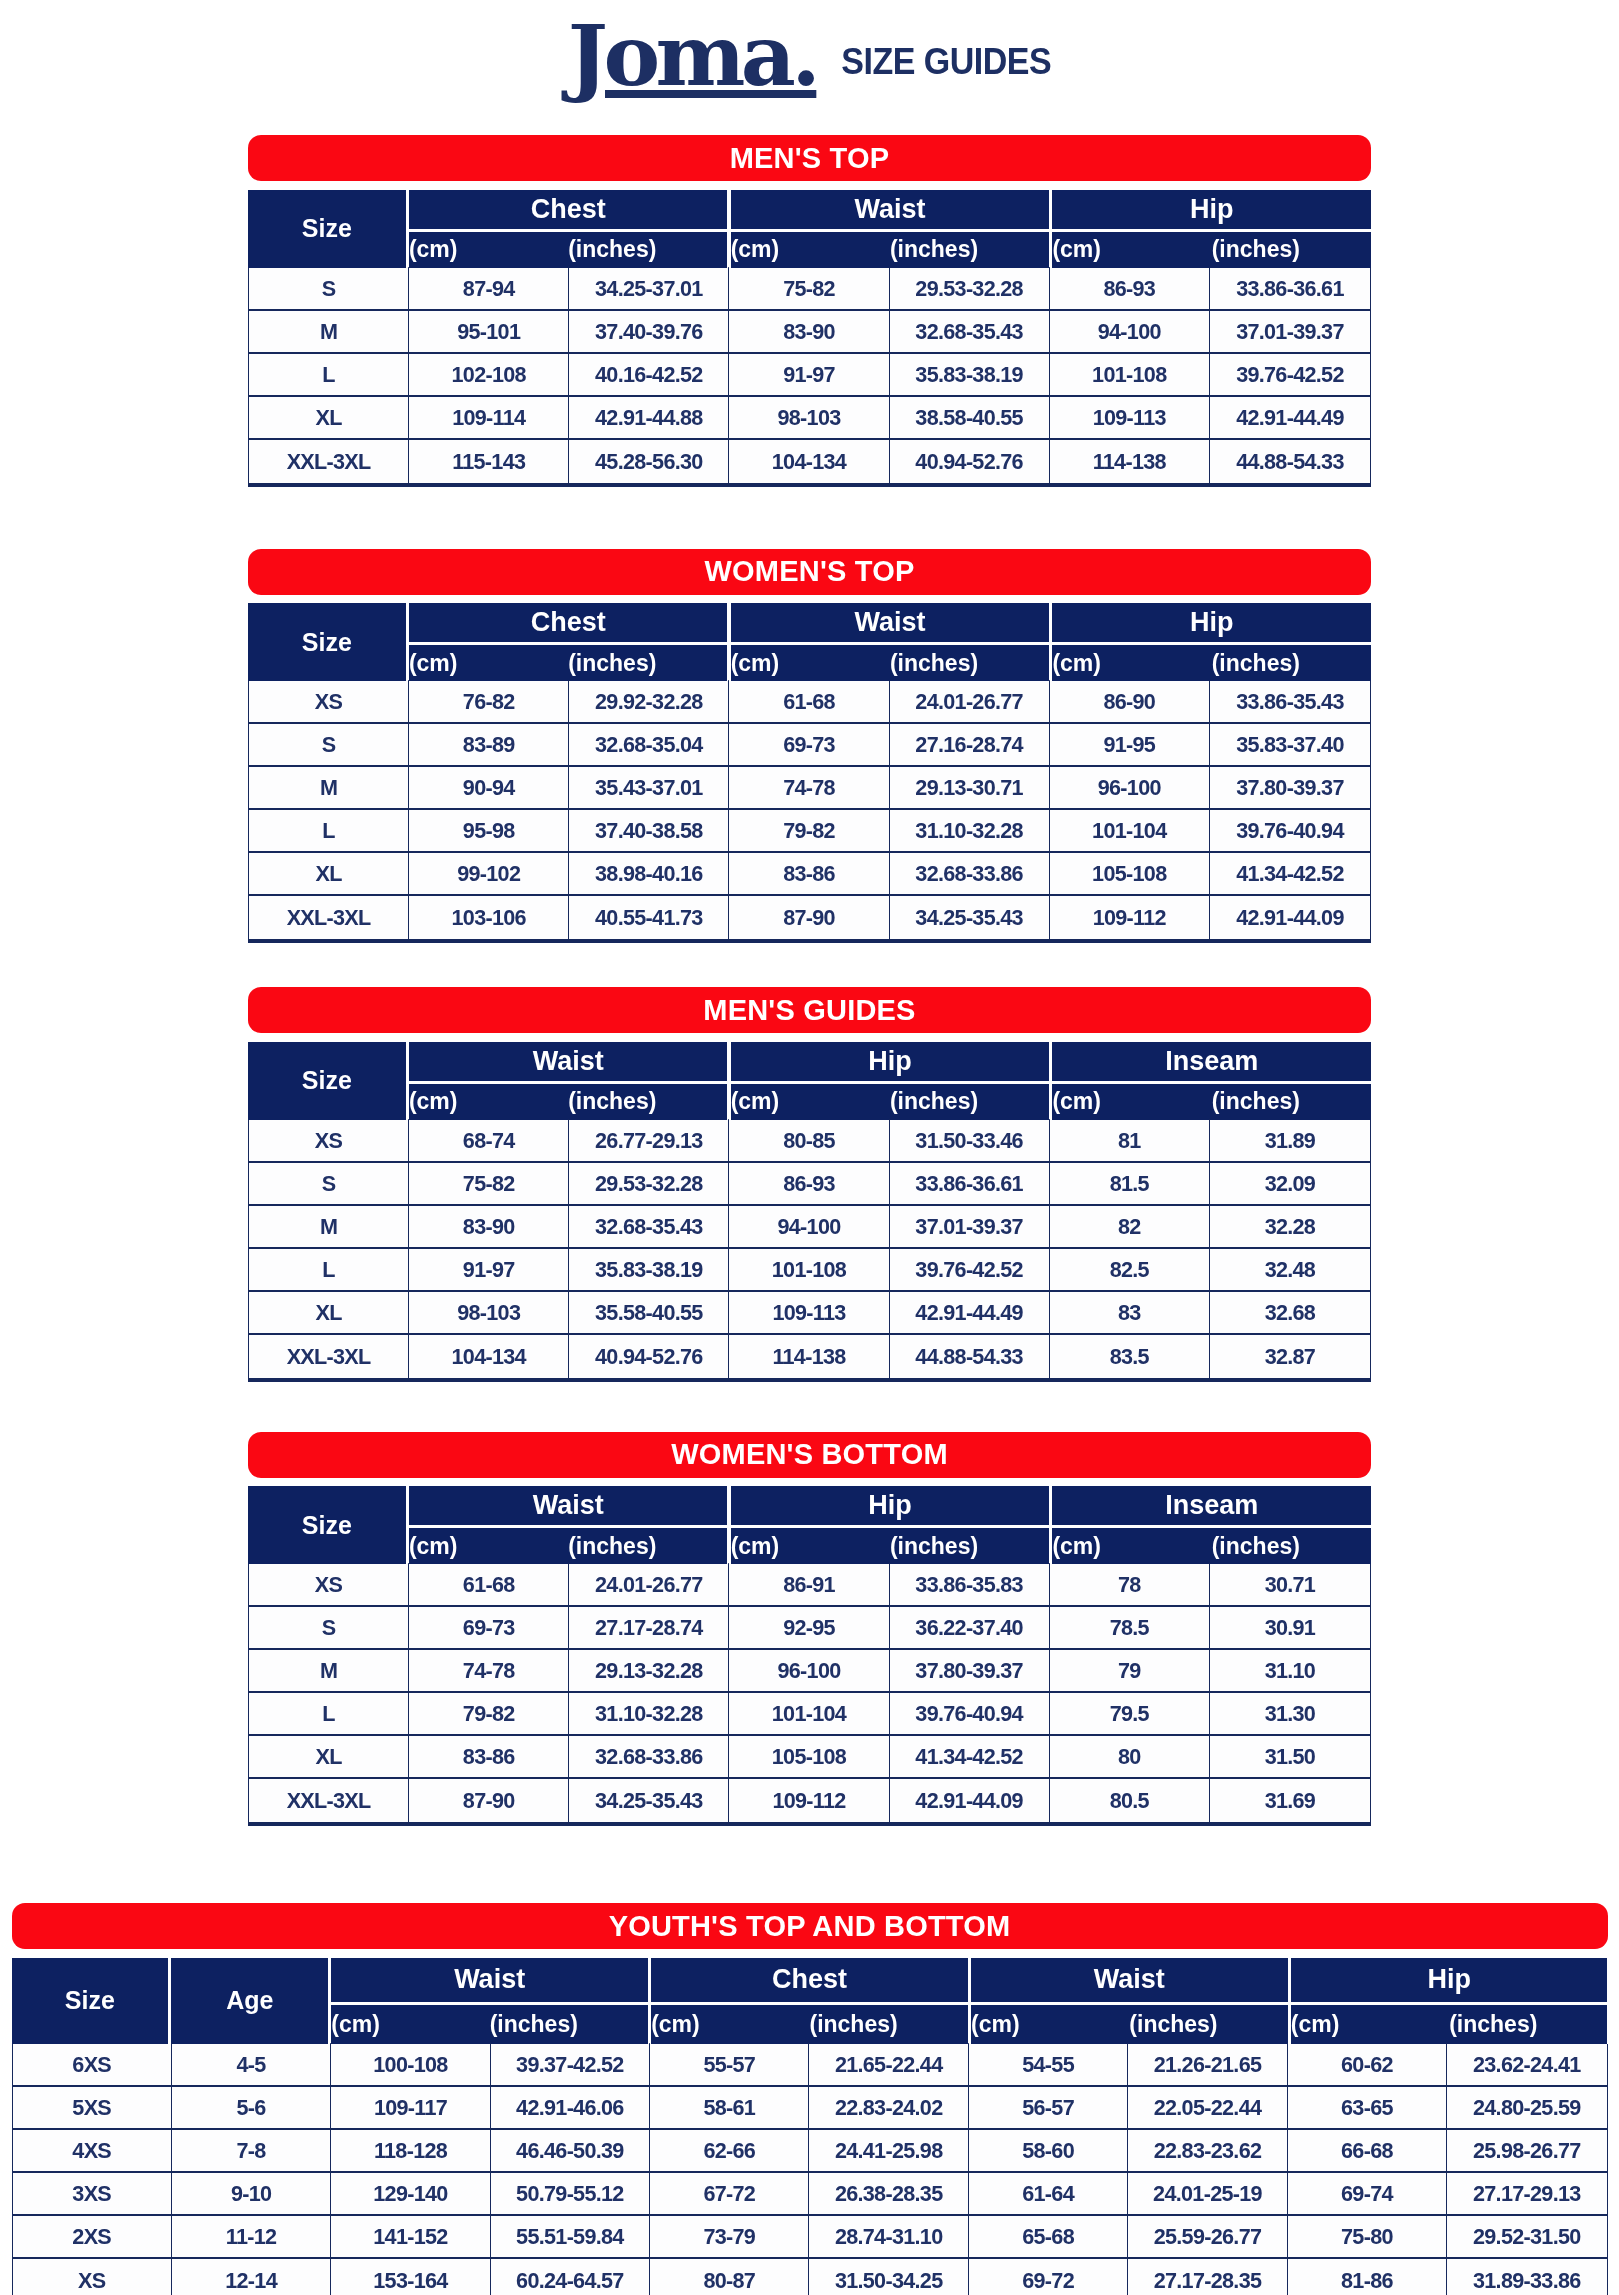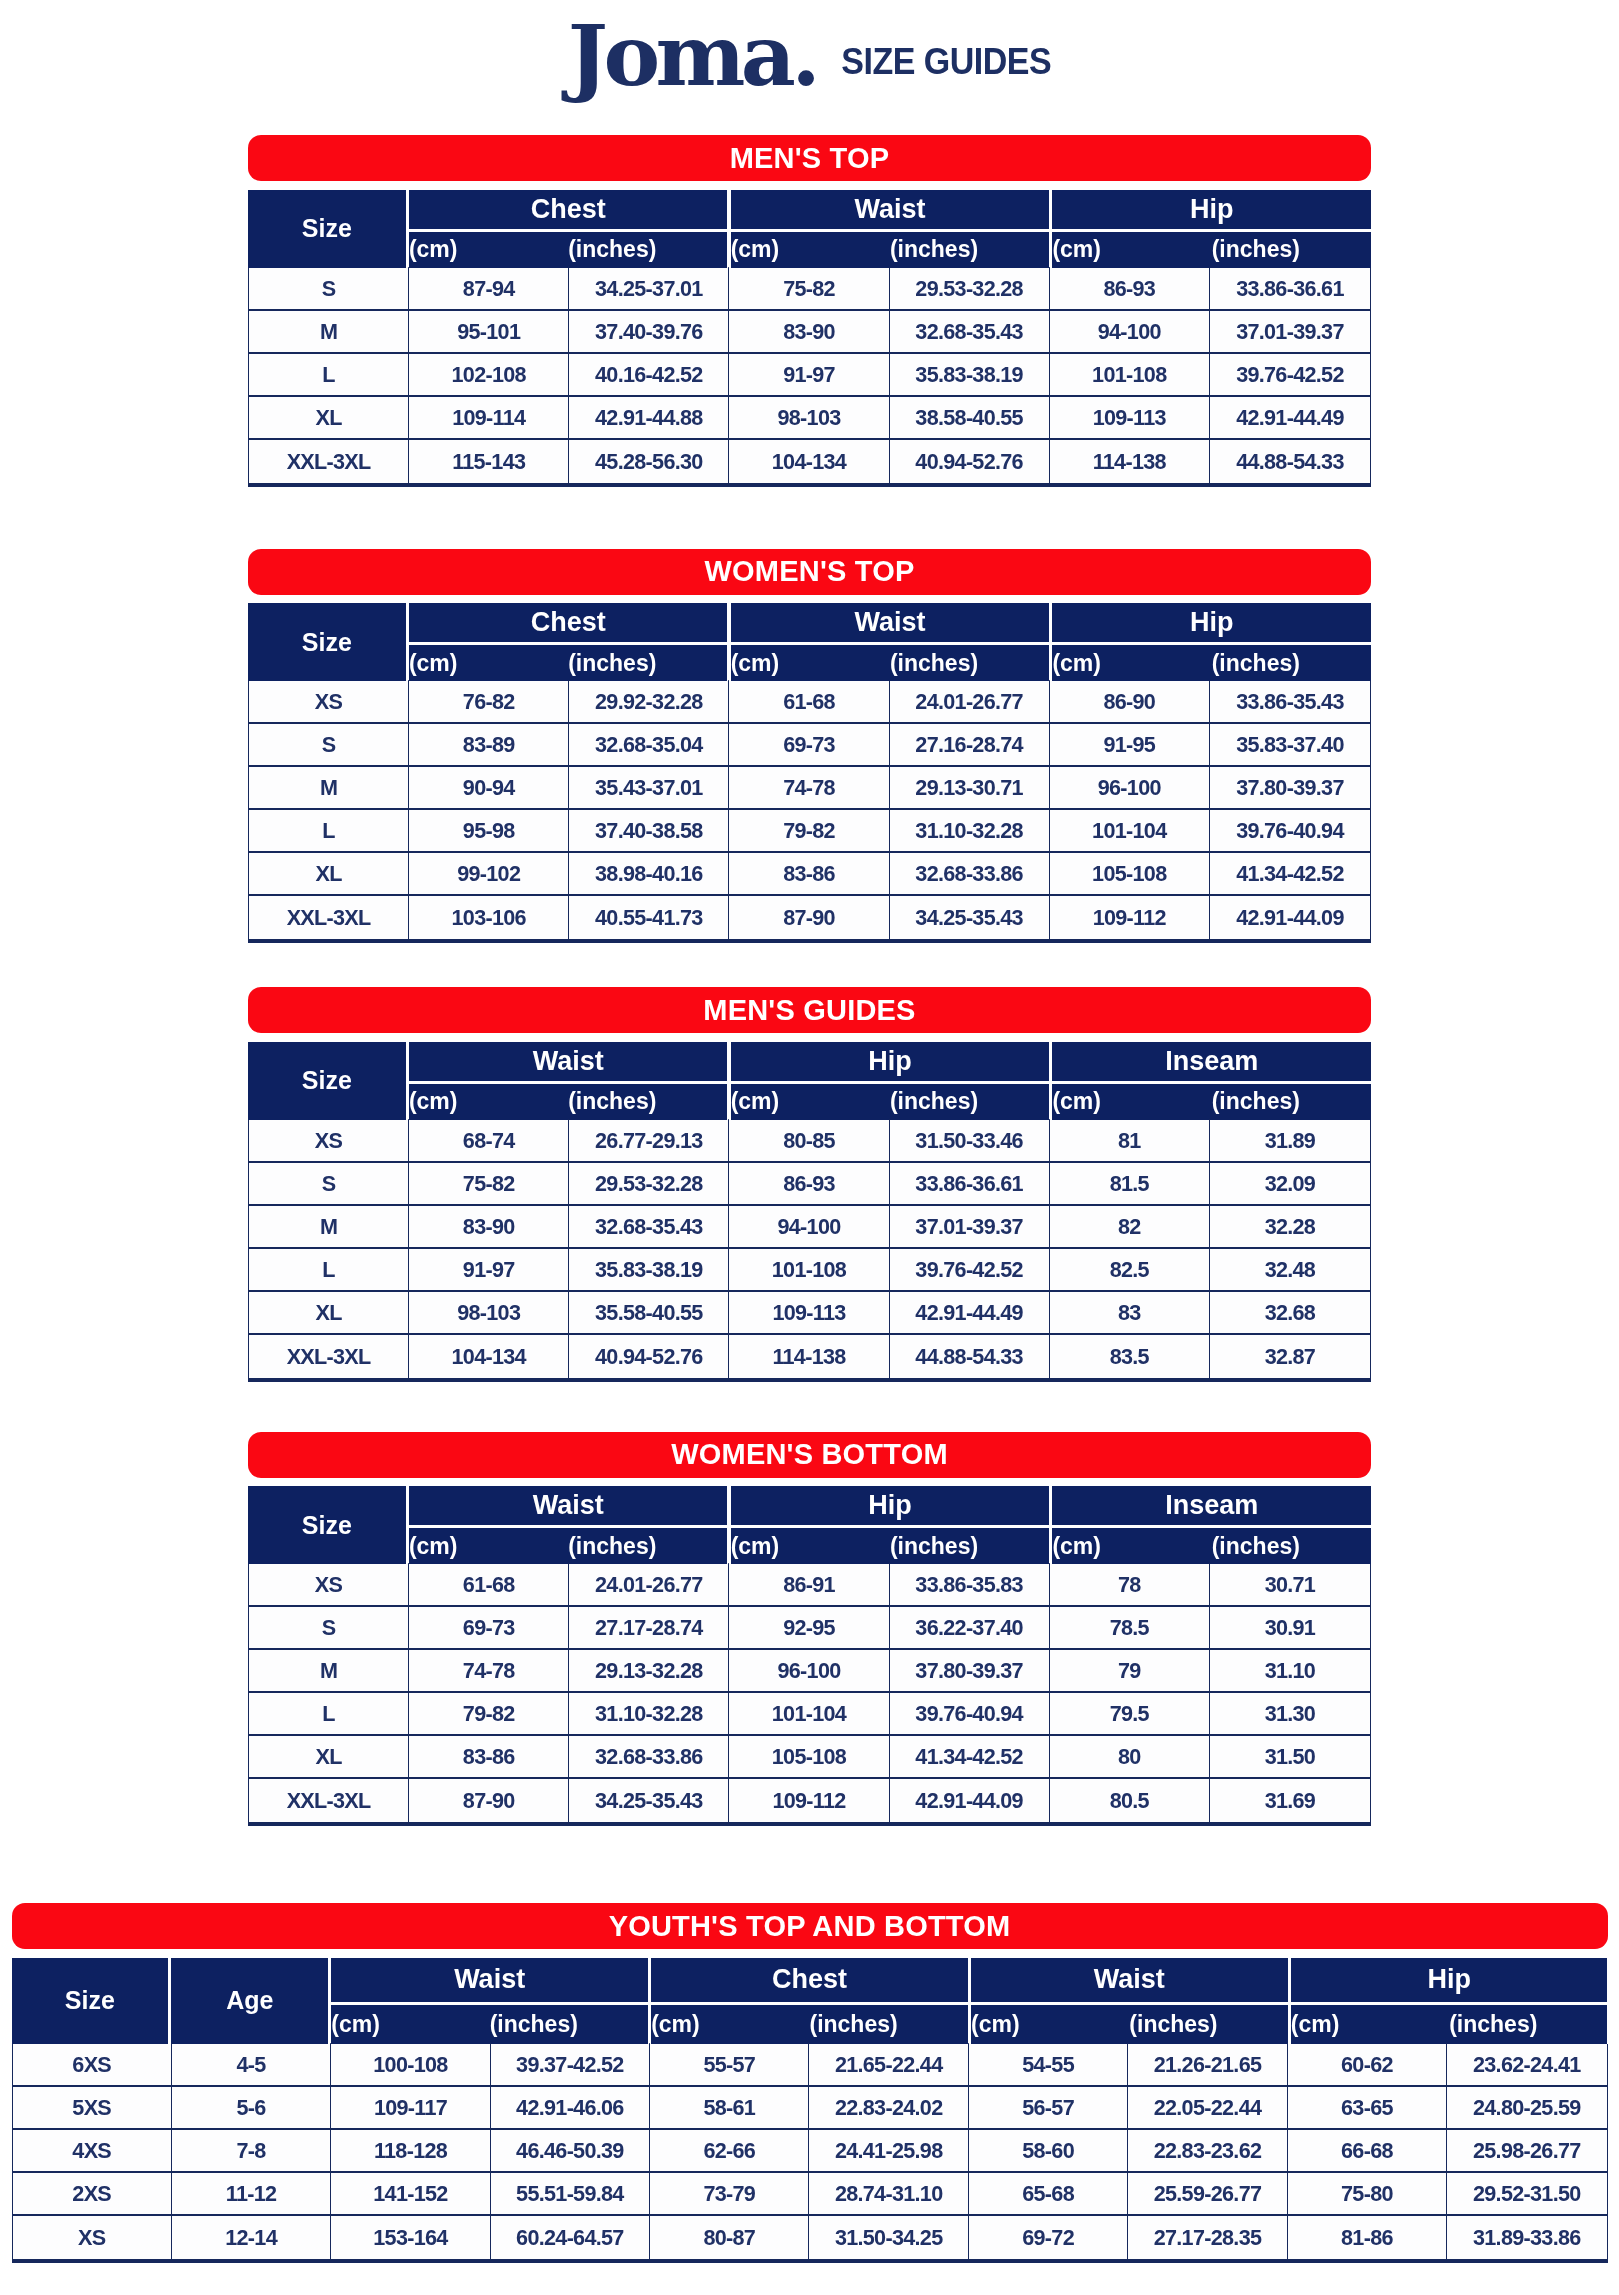"Joma." .logo { text-decoration: none -> underline }
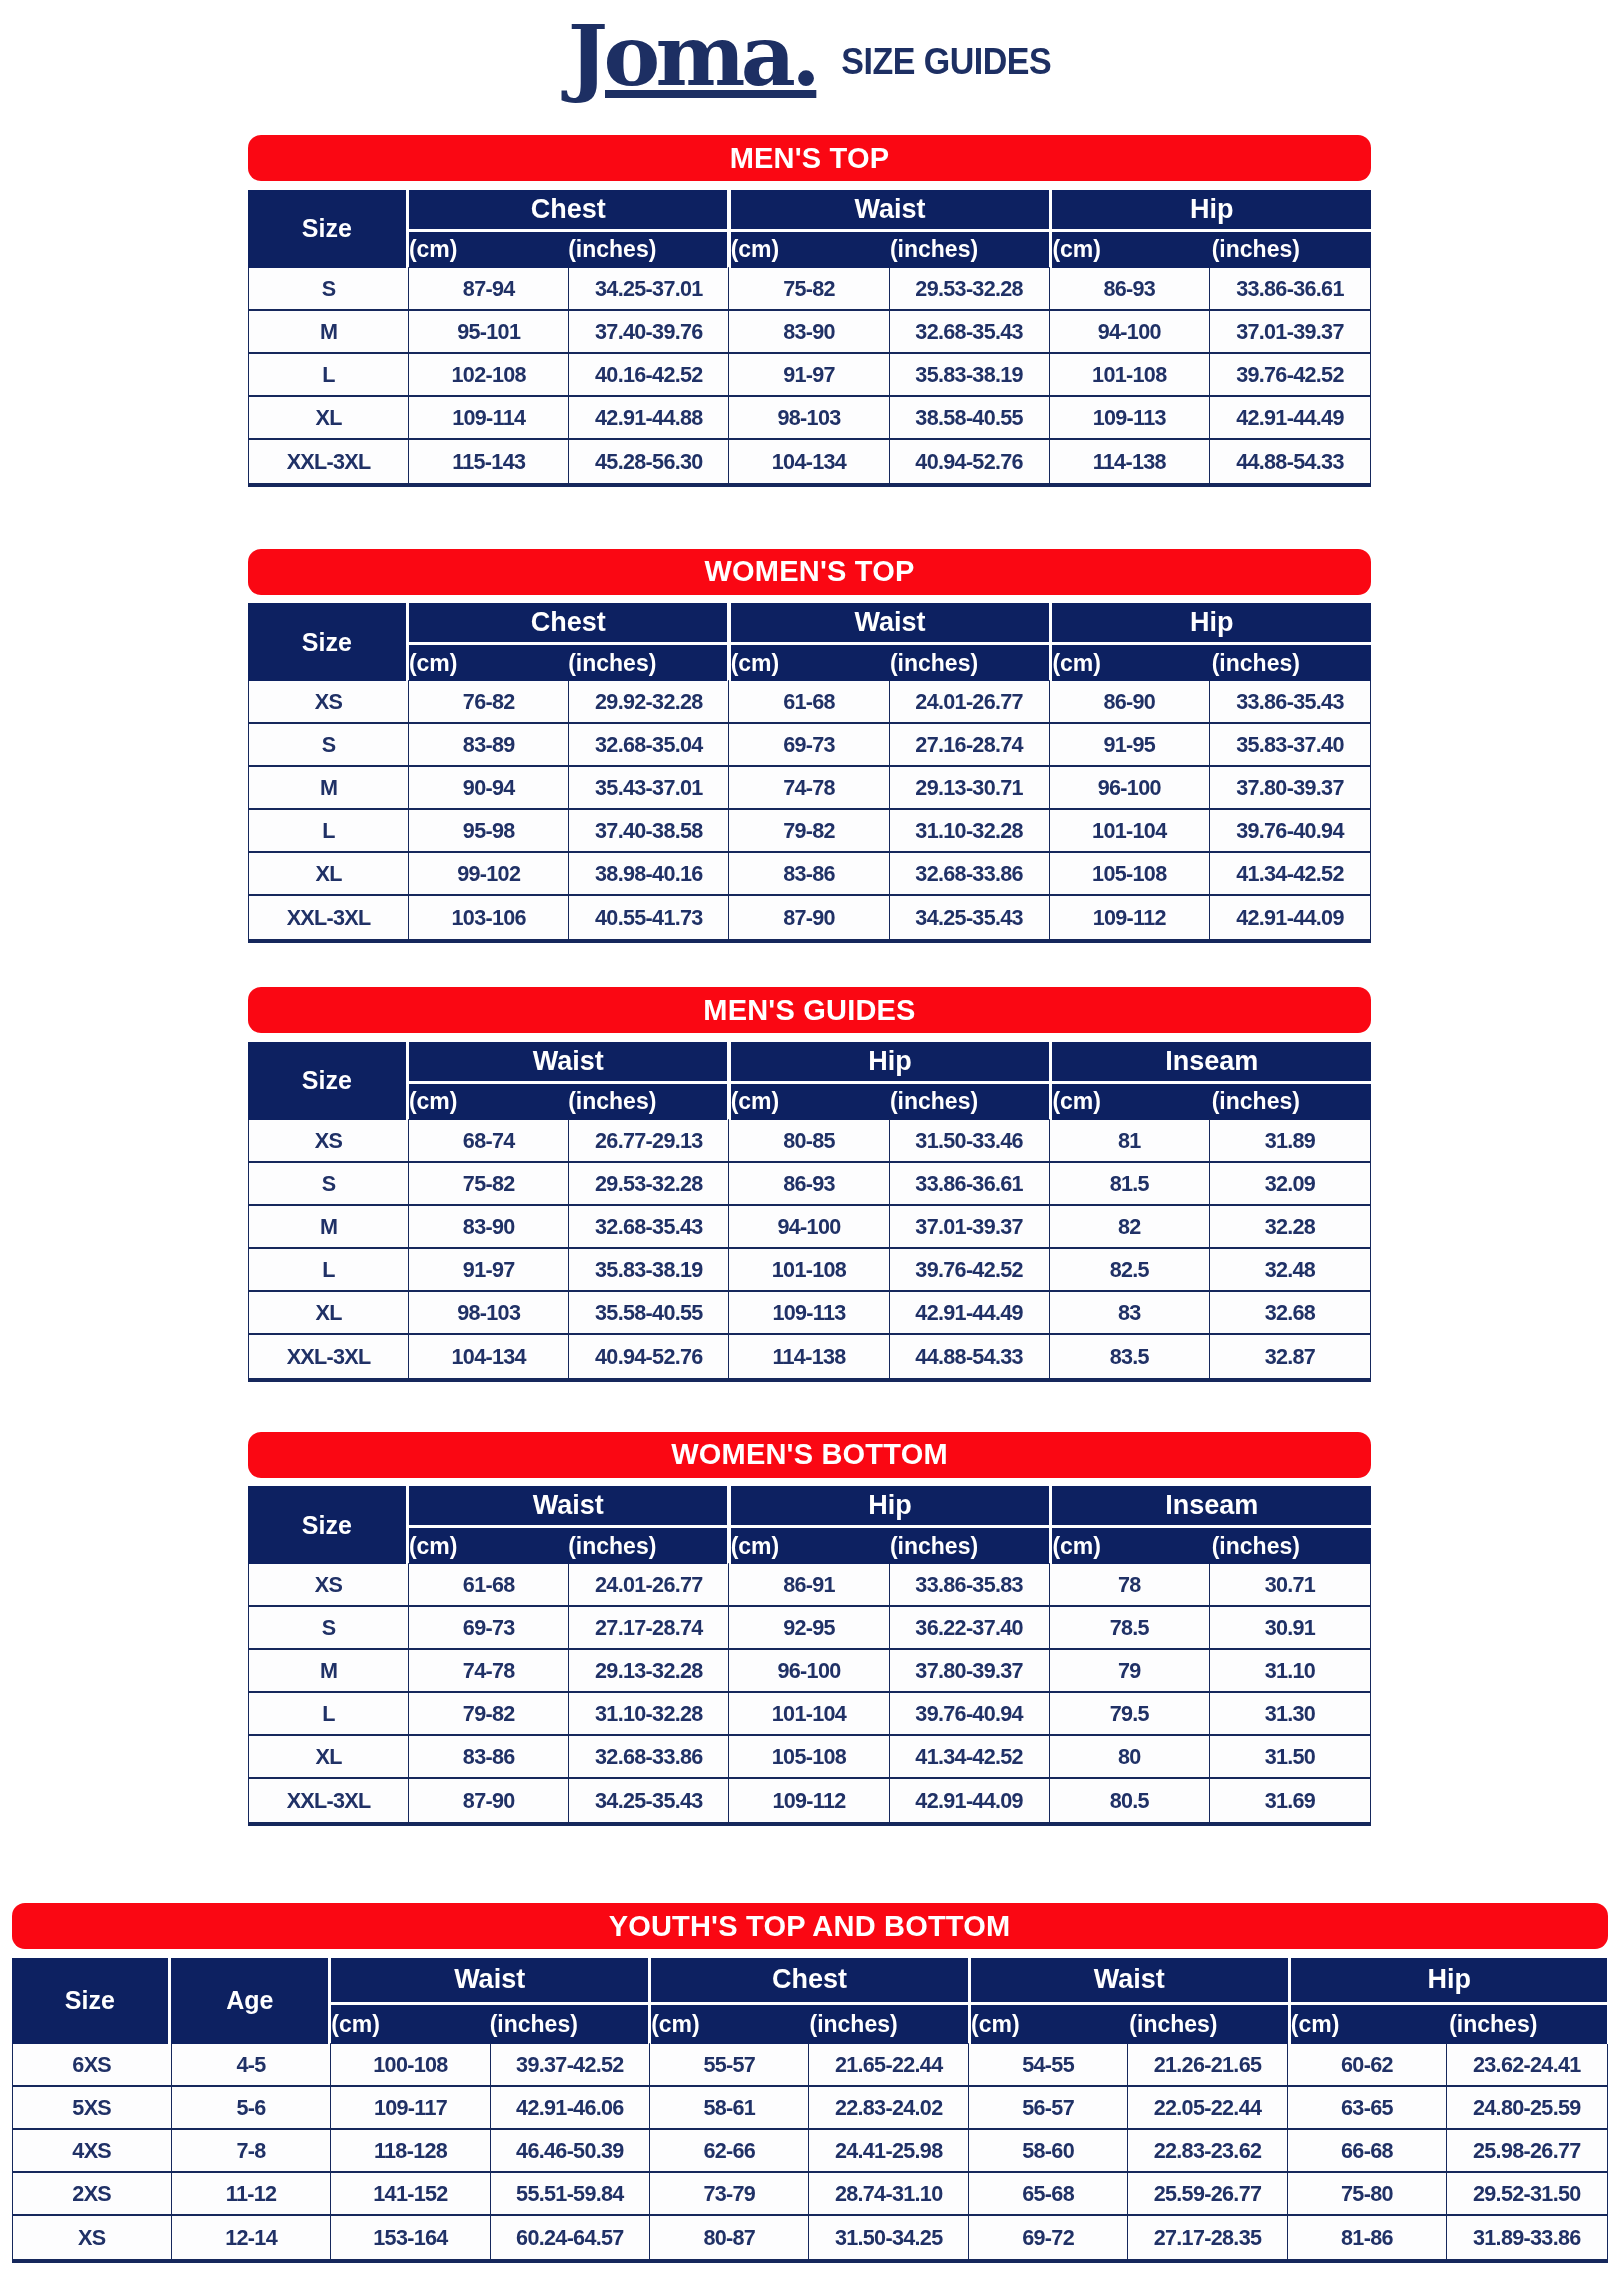"3XS" div.trow { html: none -> <div> <div>3XS</div> <div>9-10</div> <div>129-140</div> <div>50.79-55.12</div> <div>67-72</div> <div>26.38-28.35</div> <div>61-64</div> <div>24.01-25-19</div> <div>69-74</div> <div>27.17-29.13</div> </div> }
